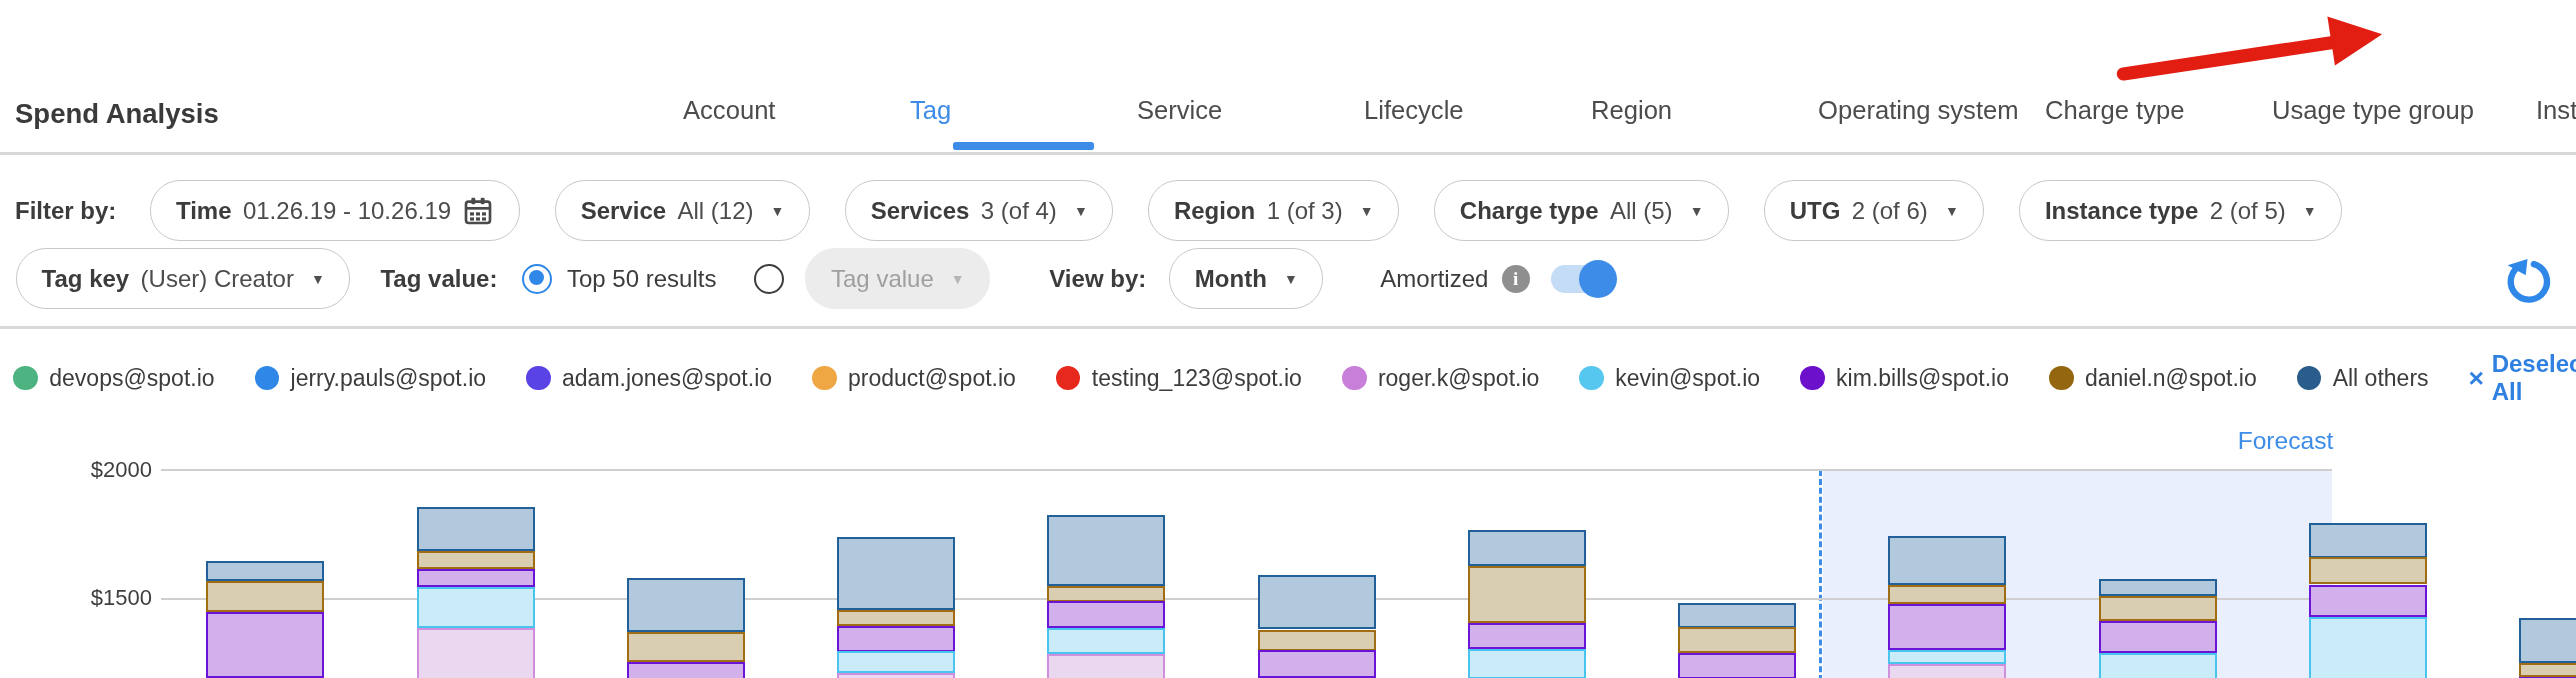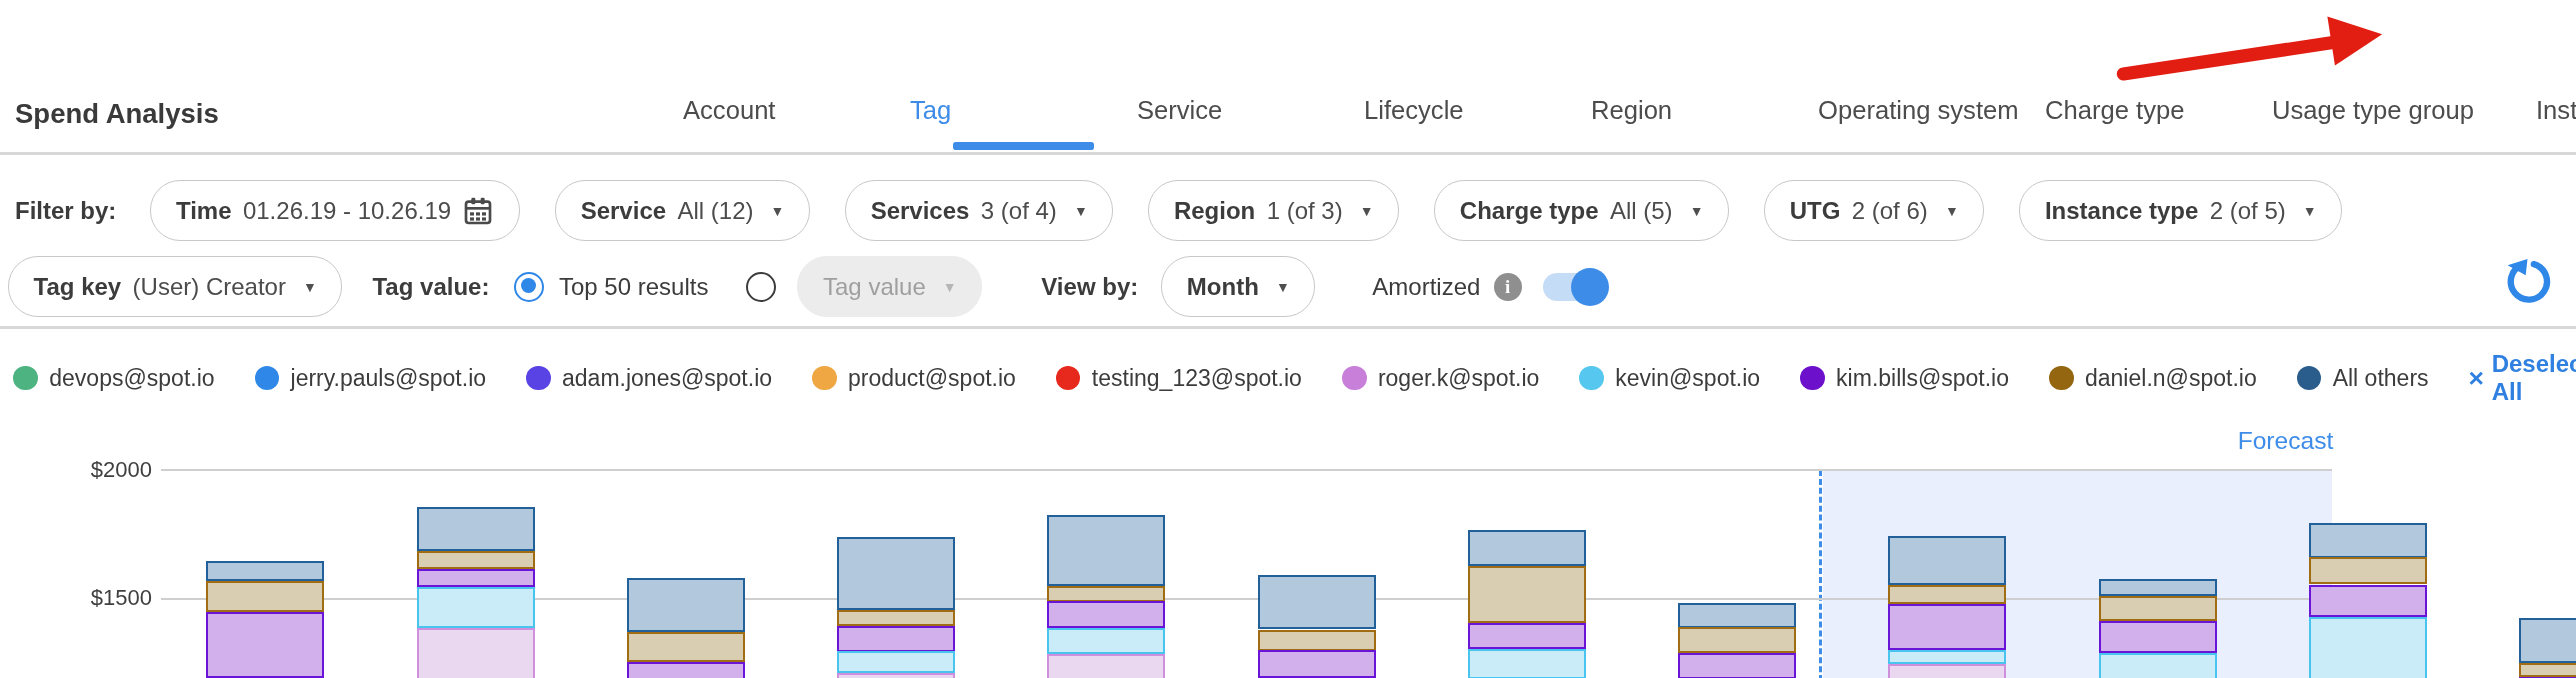"Tag key" #filter-row-2 { padding-left: 8px -> 16px; top: 256px -> 248px }
